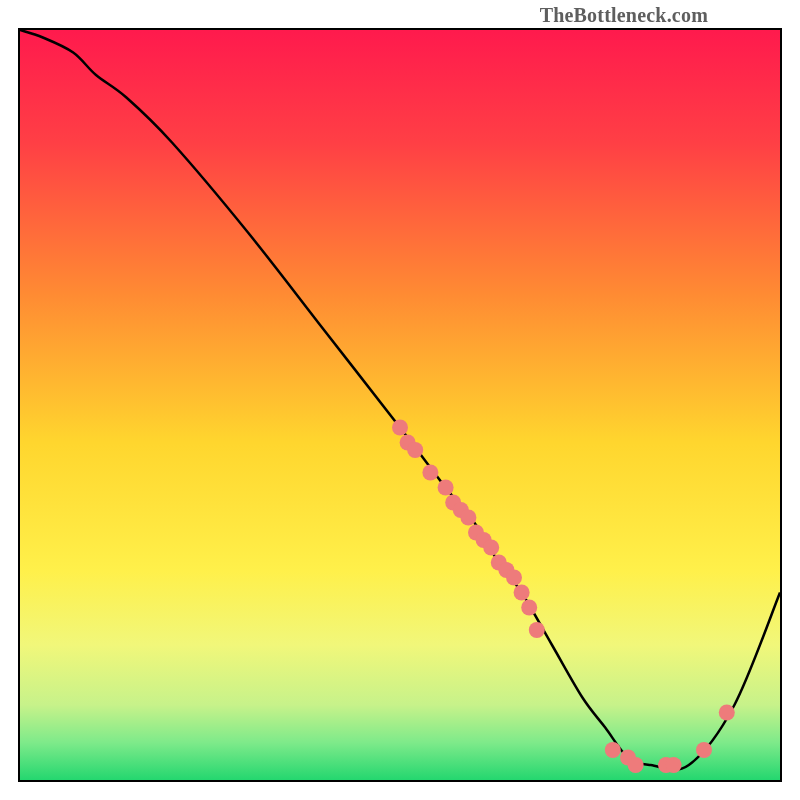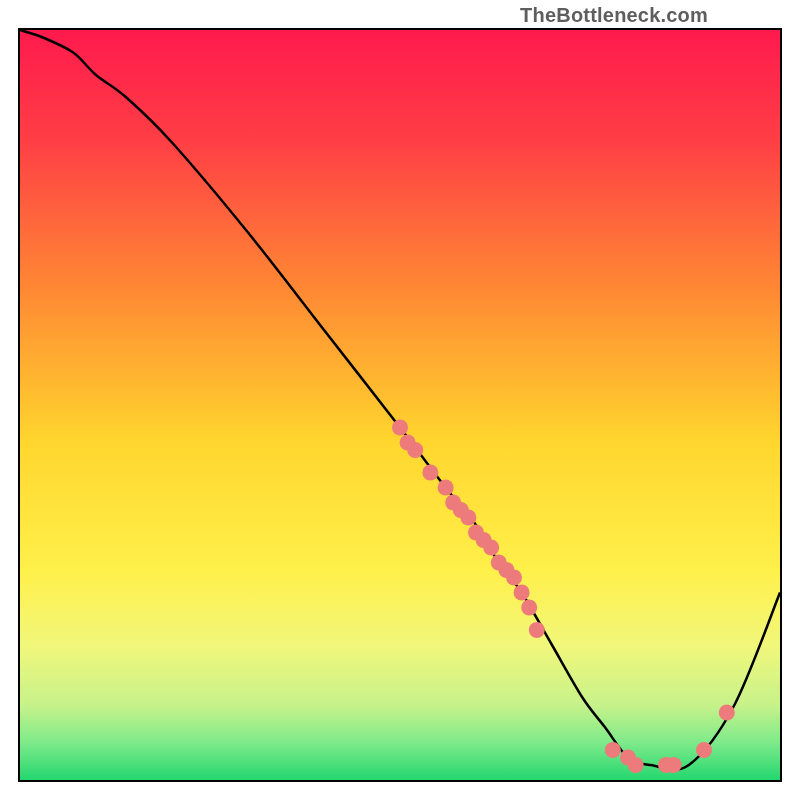"TheBottleneck.com" .wrap { font-family: none -> Liberation Serif, serif }
